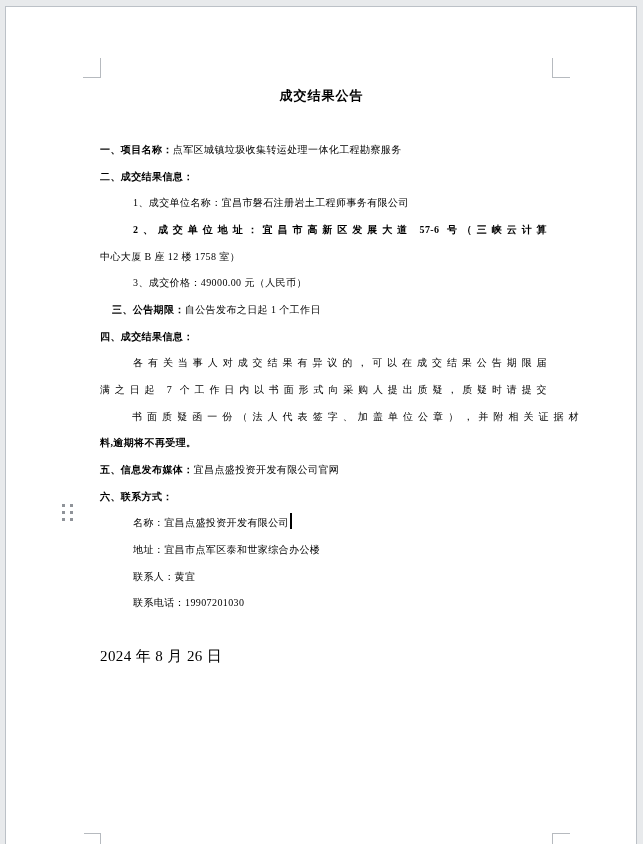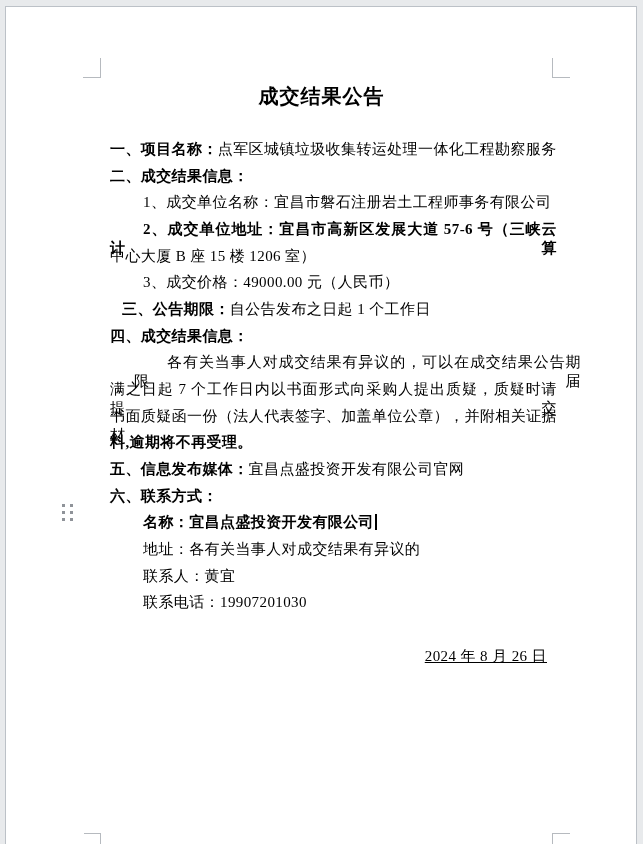"成交结果公告" .doc-title { font-size: 20px -> 13px }
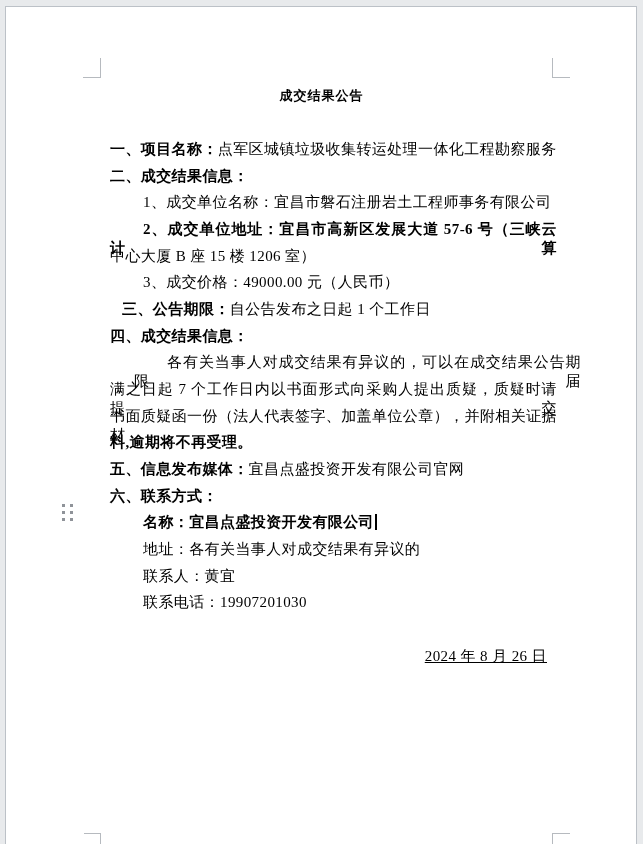"一、项目名称：点军区城镇垃圾收集转运处理一体化工程勘察服务" .line { font-size: 15px -> 10px; left: 110px -> 100px }
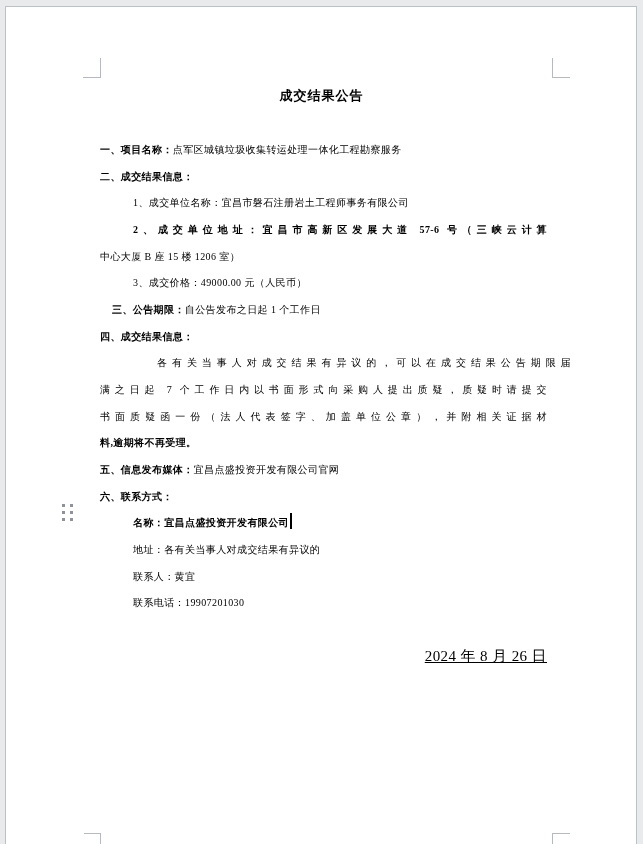"中心大厦 B 座 15 楼" span { text: 15 楼 1206 -> 12 楼 1758 }
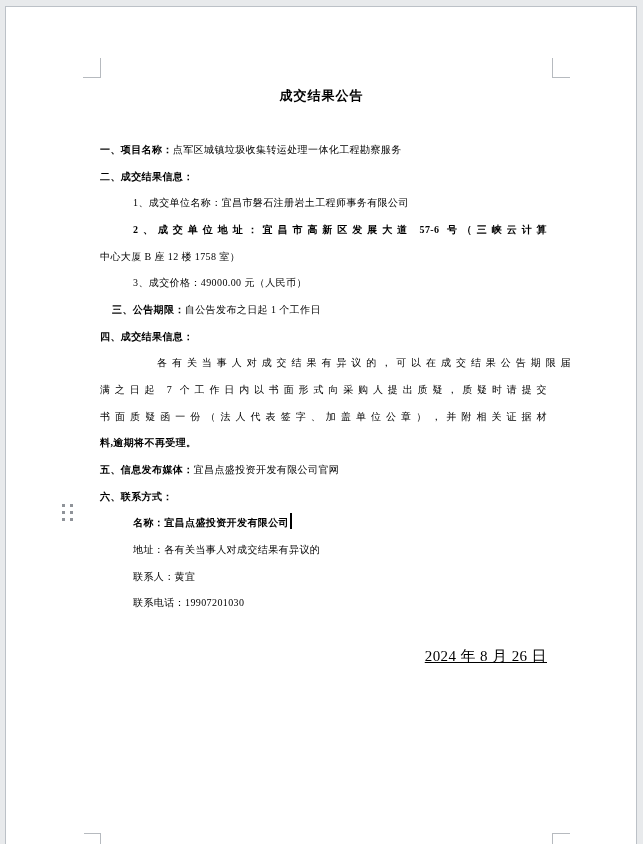"各有关当事人对成交结果有异议的，可以在成交结果公告期限届" div.line { margin-left: 24px -> none }
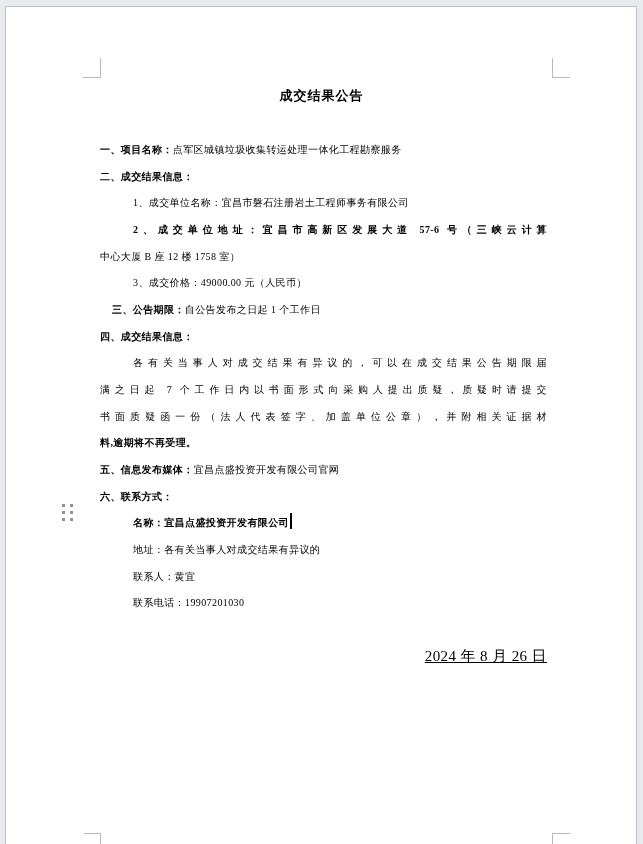"书面质疑函一份（法人代表签字、加盖单位公章），并附相关证据材" div.line { margin-left: none -> 32px }
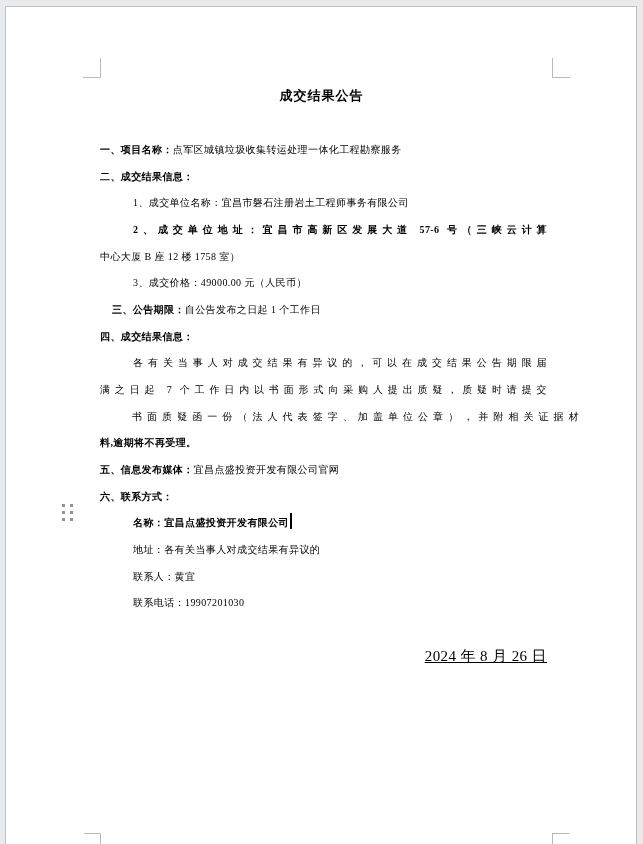"名称：宜昌点盛投资开发有限公司" div.line { font-weight: bold -> none }
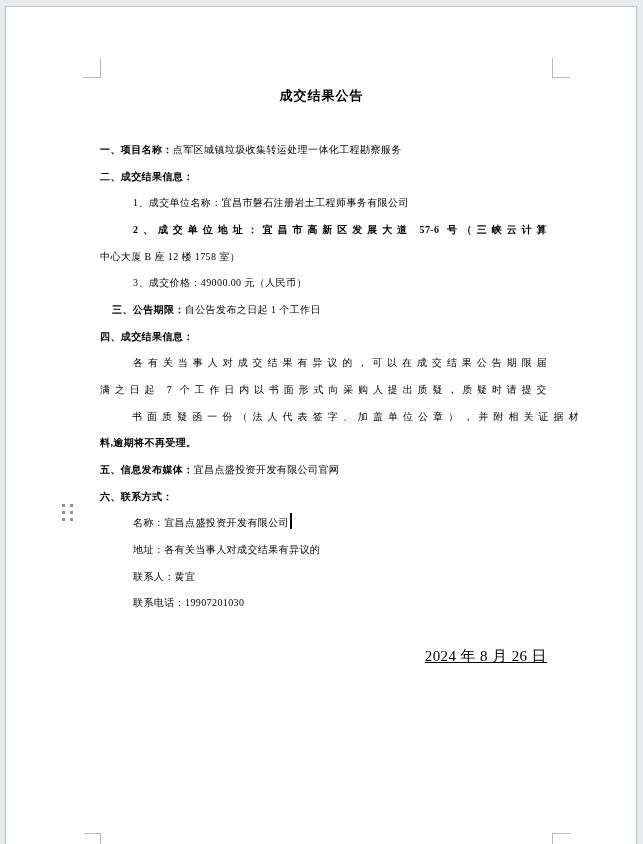"地址：各有关当事人对成交结果有异议的" span { text: 各有关当事人对成交结果有异议的 -> 宜昌市点军区泰和世家综合办公楼 }
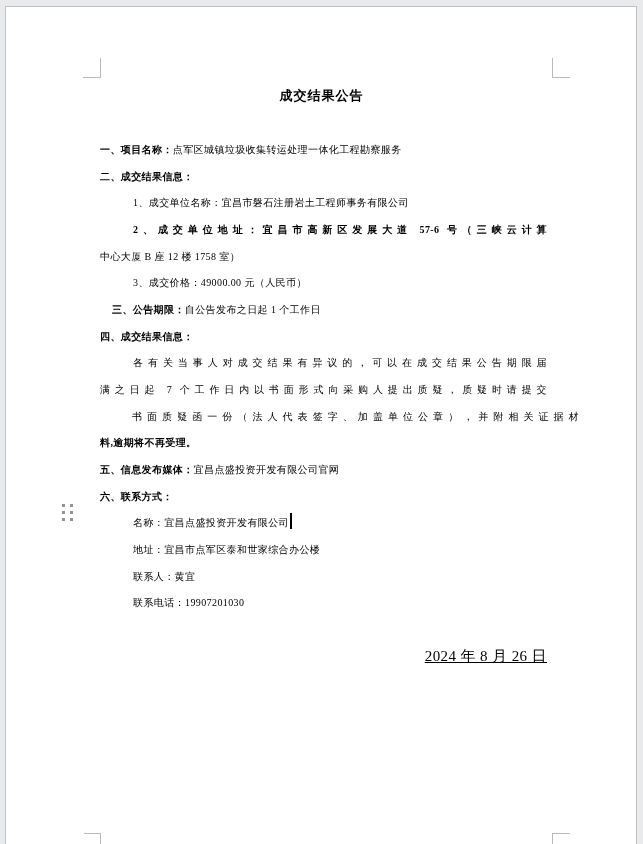"2024 年 8 月 26" .doc-date { text-align: right -> none; text-decoration: underline -> none }
